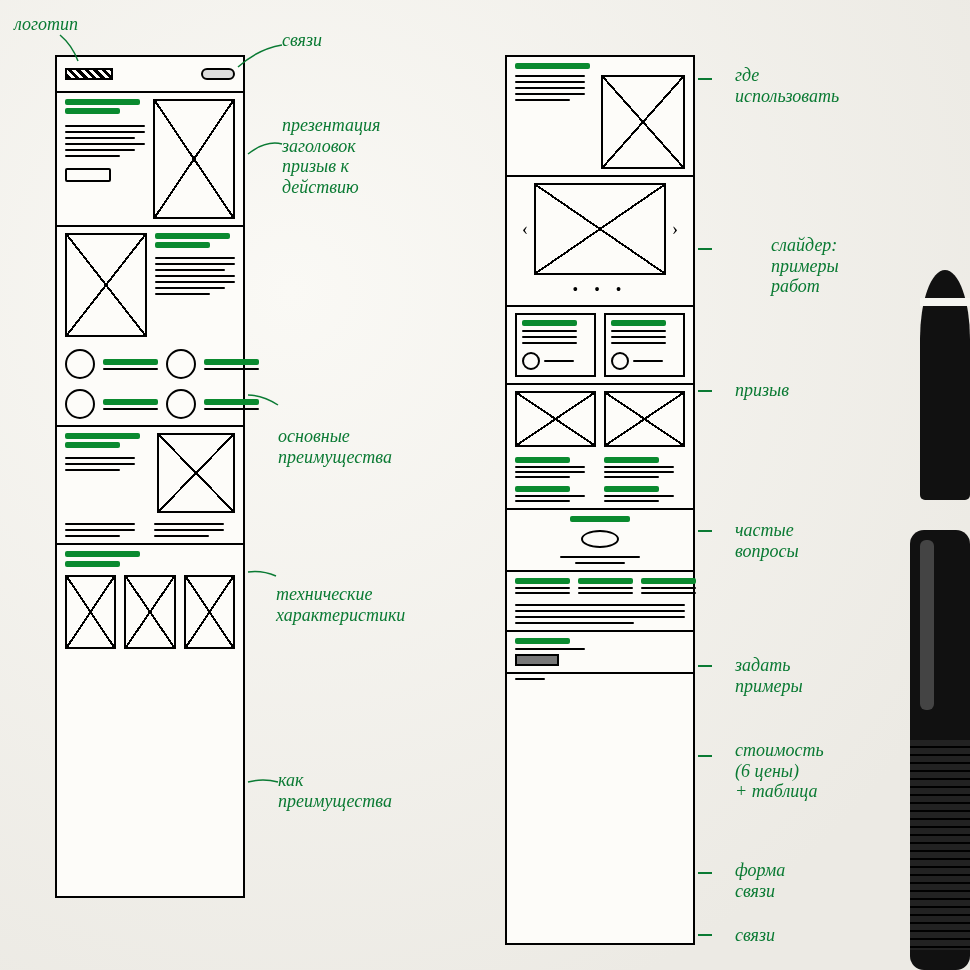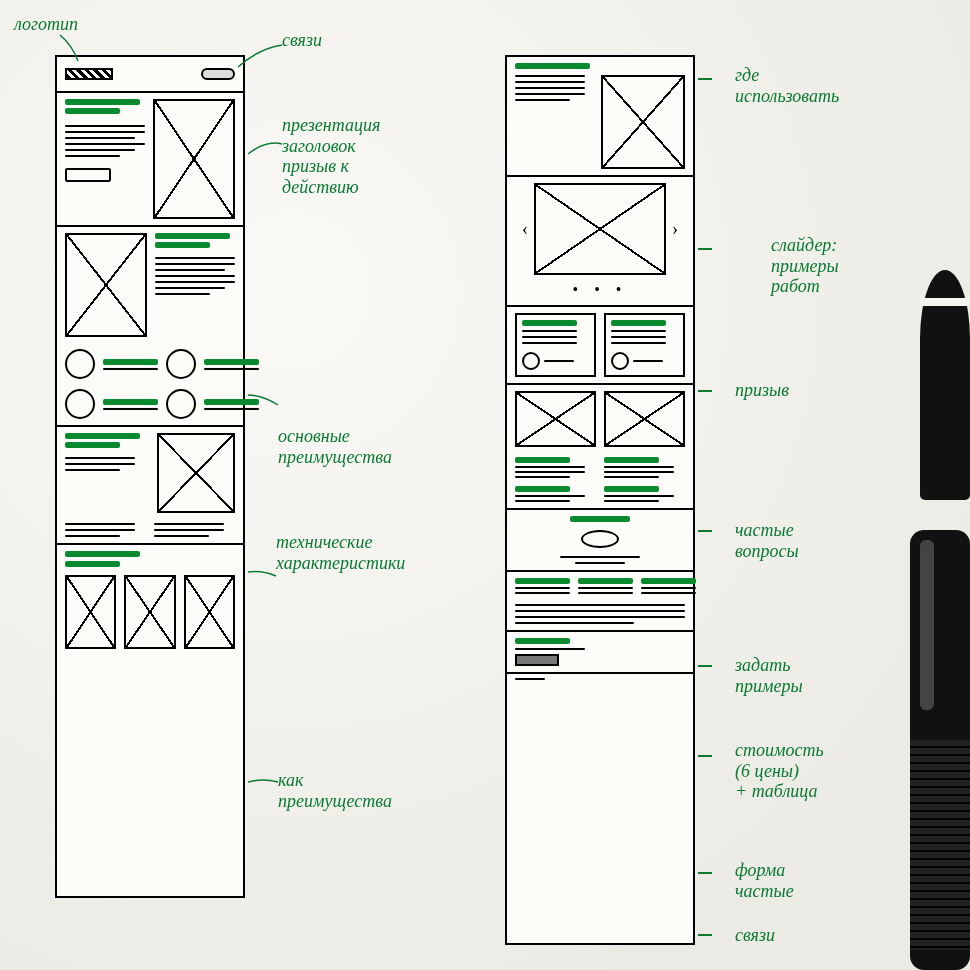"технические" span.ann { top: 532px -> 584px }
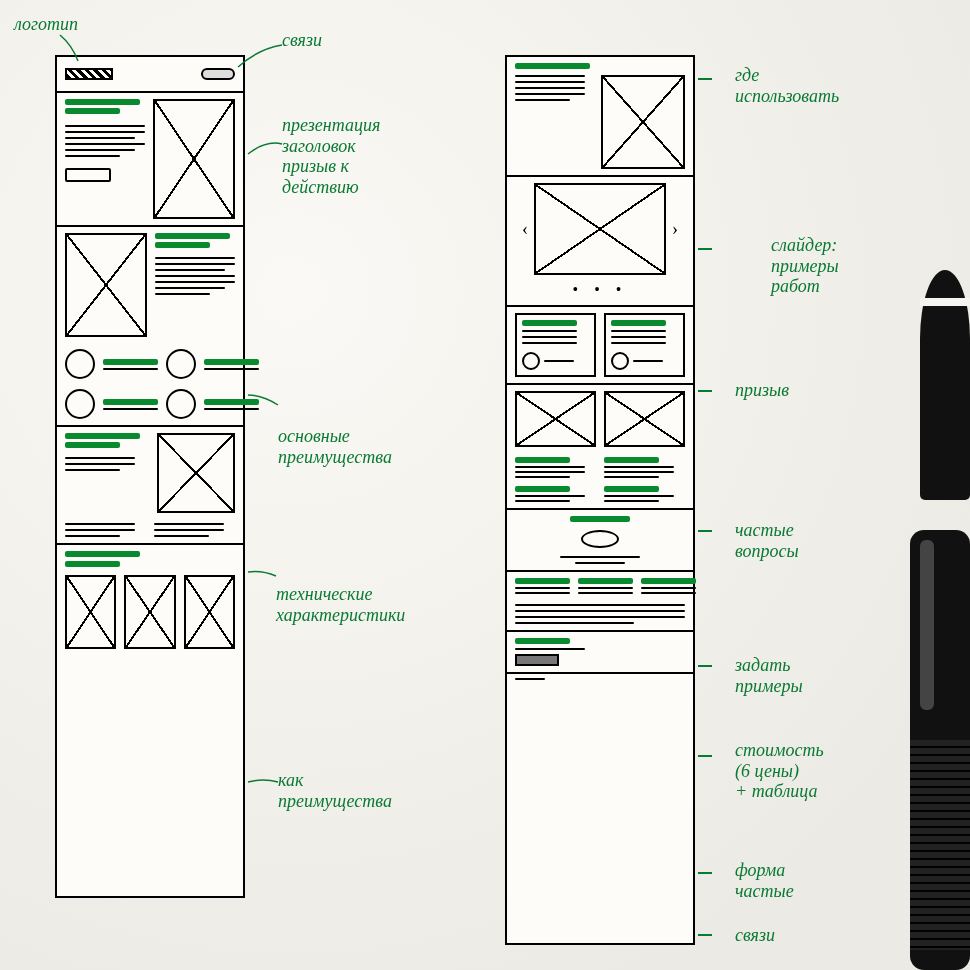"форма" span.ann { text: частые -> связи }
